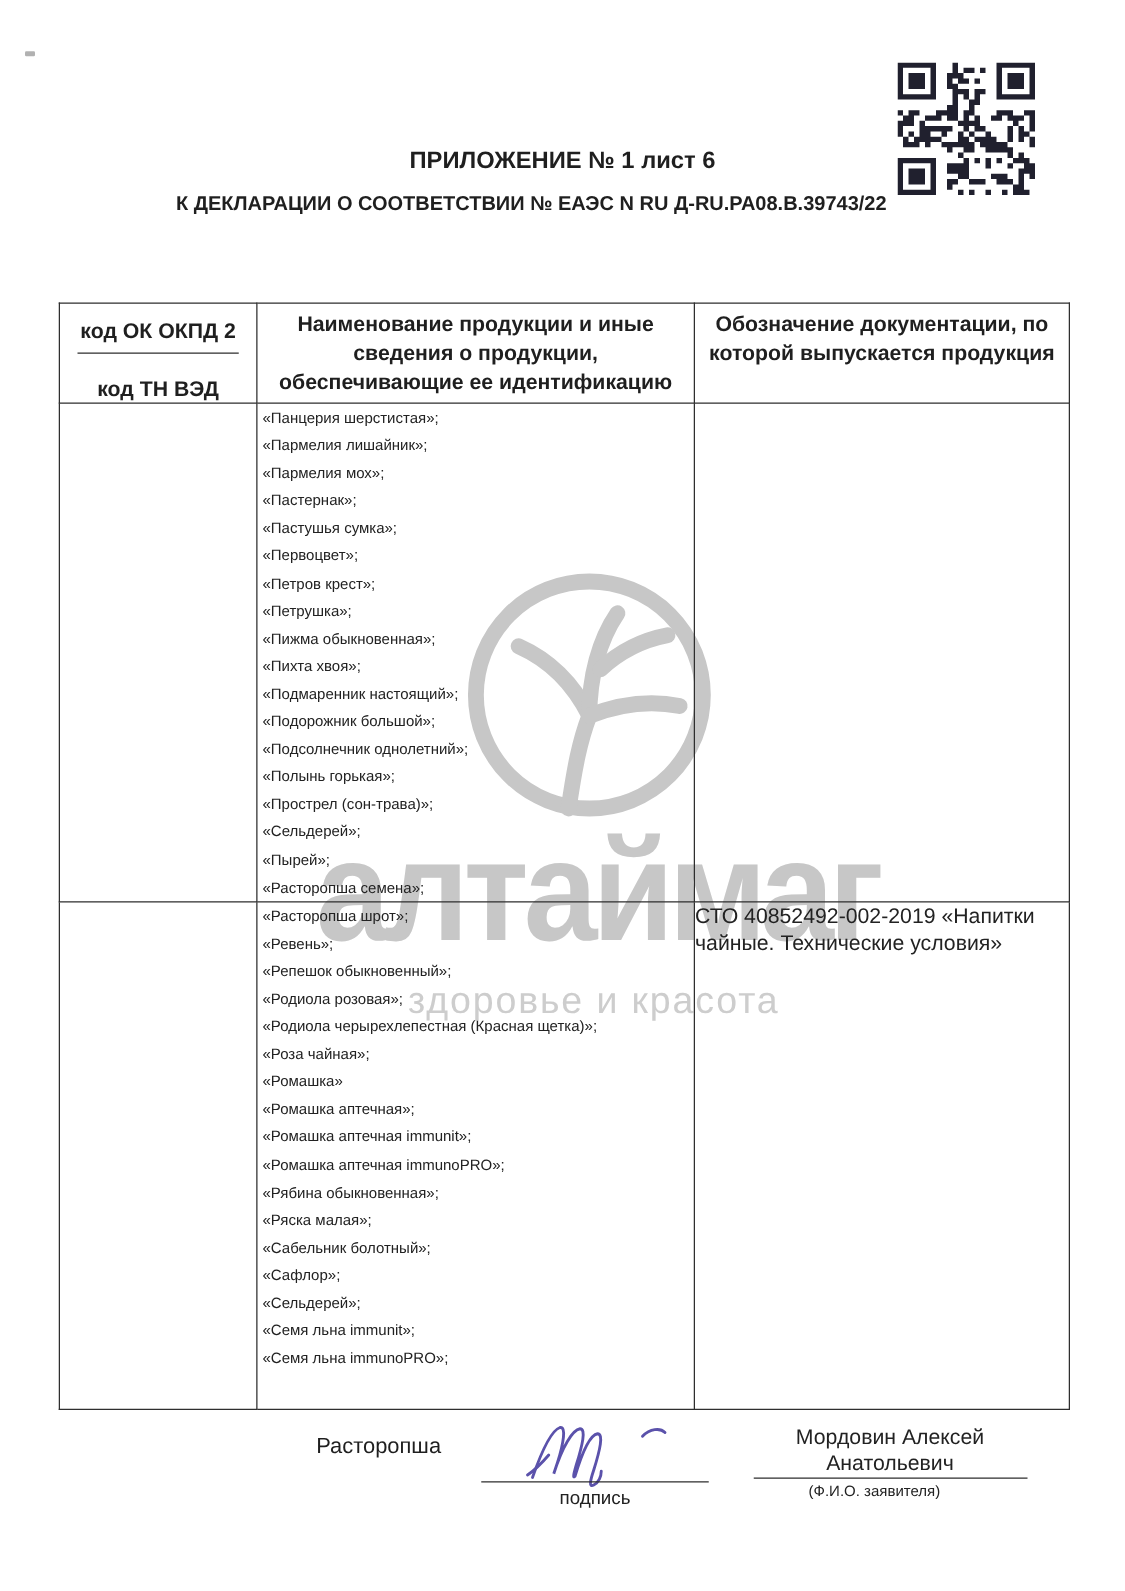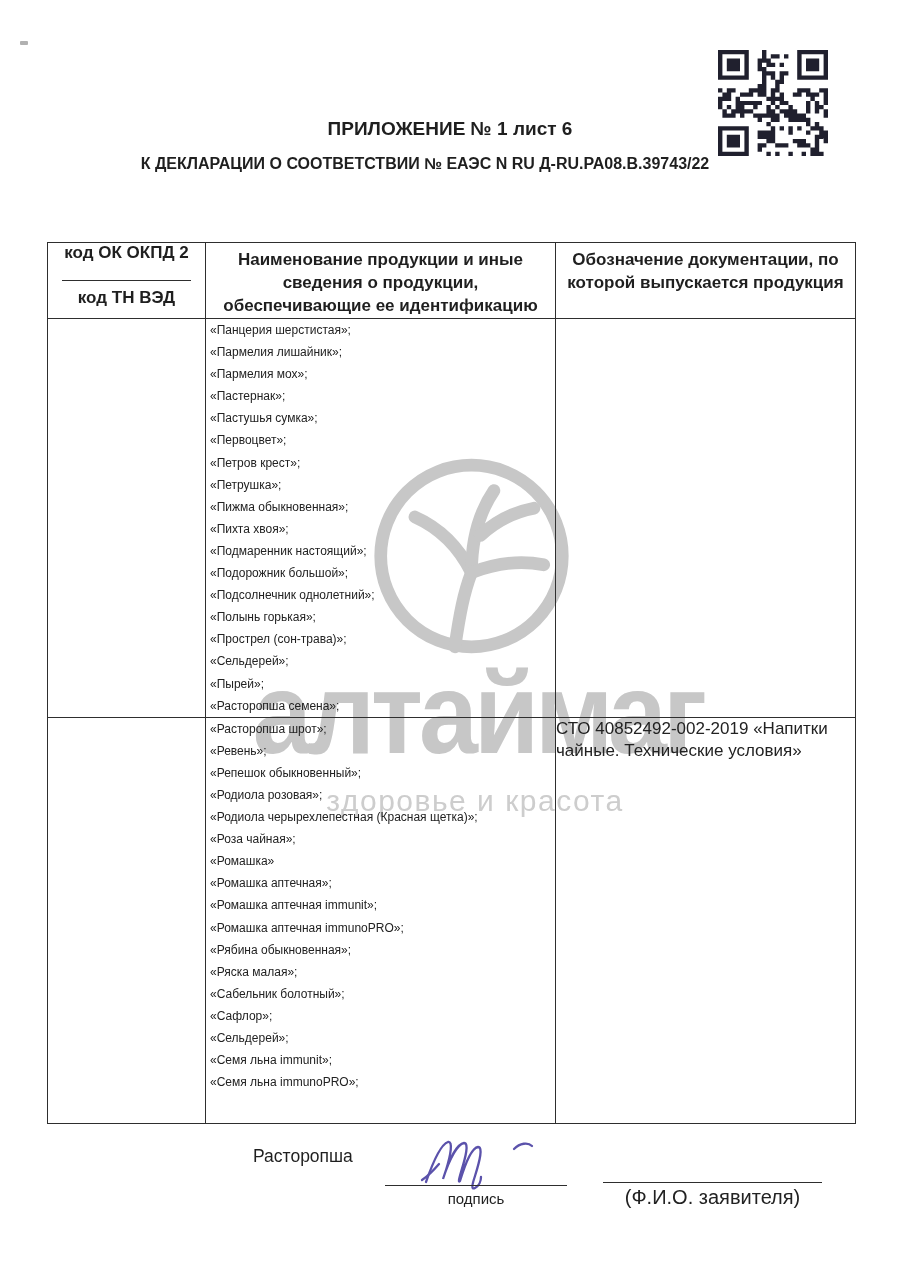"код ОК ОКПД 2" .frac-top { margin: 0 14px -> 12px 14px; padding-bottom: 17px -> 7px }
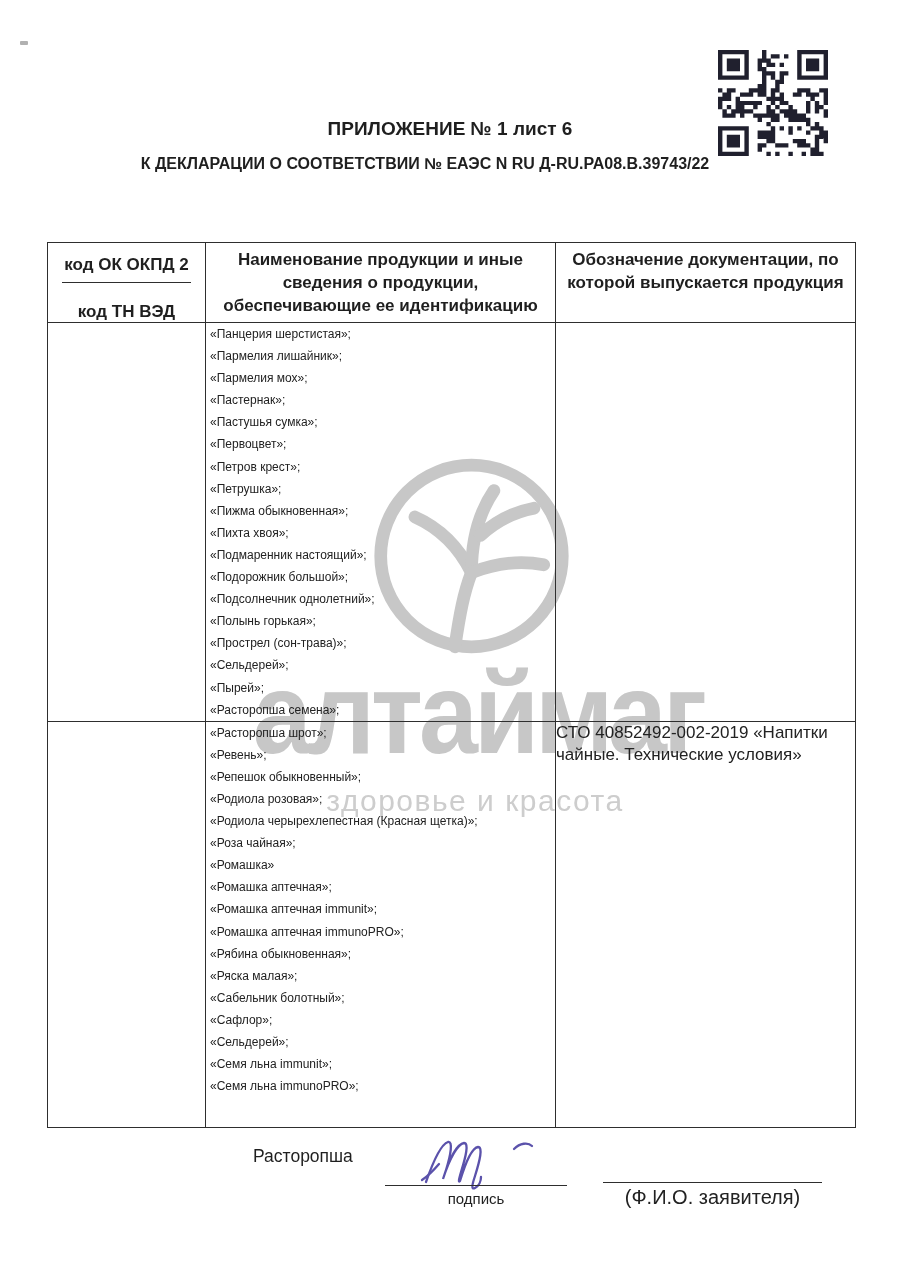"Мордовин Алексей Анатольевич" div.fio-name { html: none -> <div>Мордовин Алексей Анатольевич</div> }
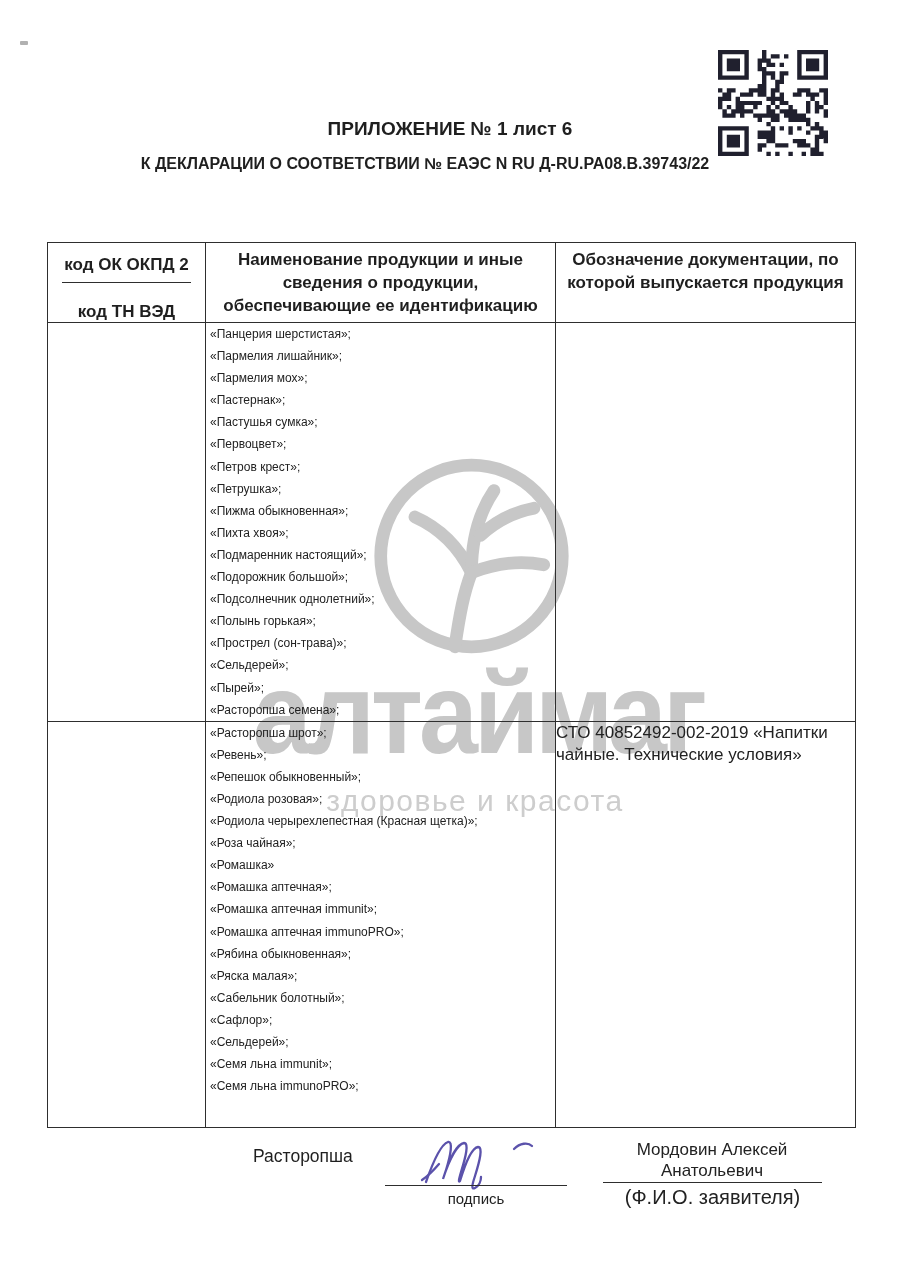"(Ф.И.О. заявителя)" .fio-cap { font-size: 20px -> 12px; left: 603px -> 590px }
